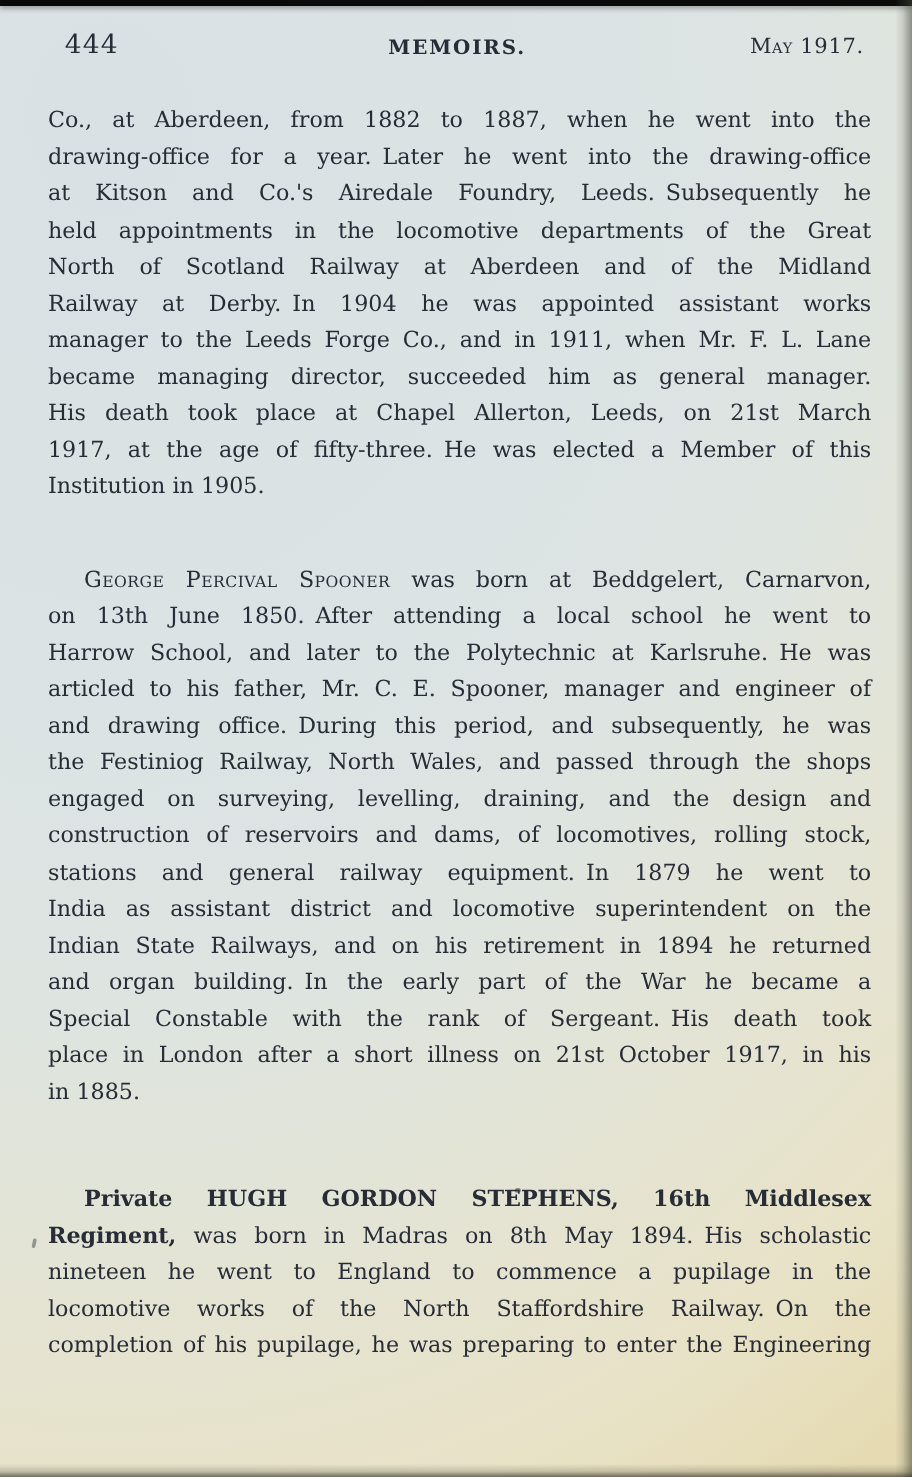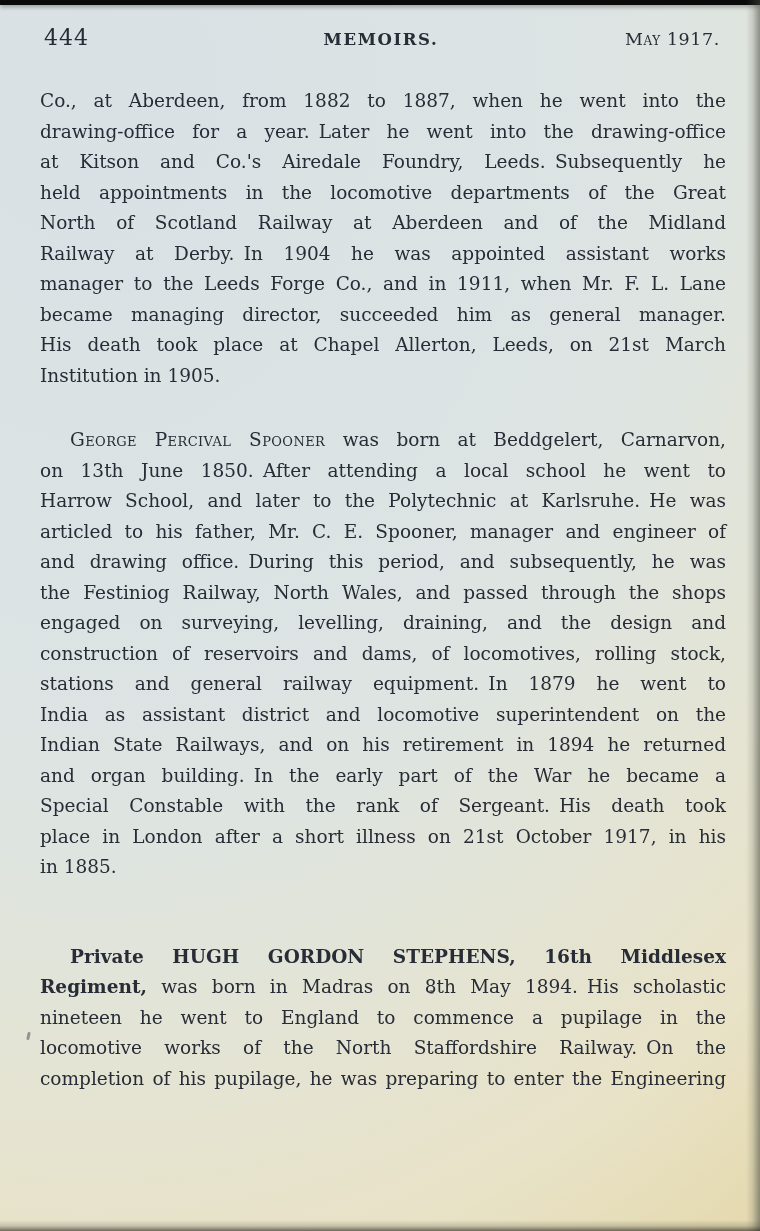"444" .pageno { left: 2px -> 12px }
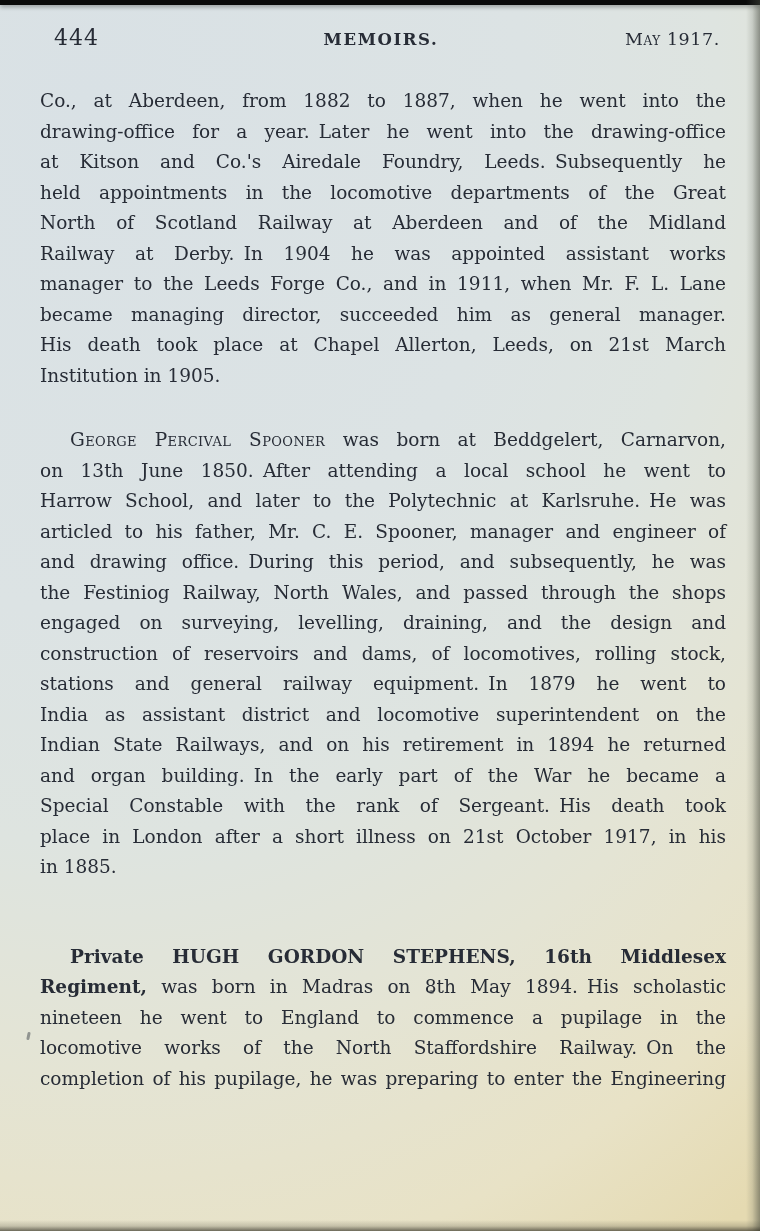"1917, at the age of" div.ln { html: none -> <div>1917, at the age of fifty-three. He was elected a Member of this</div> }
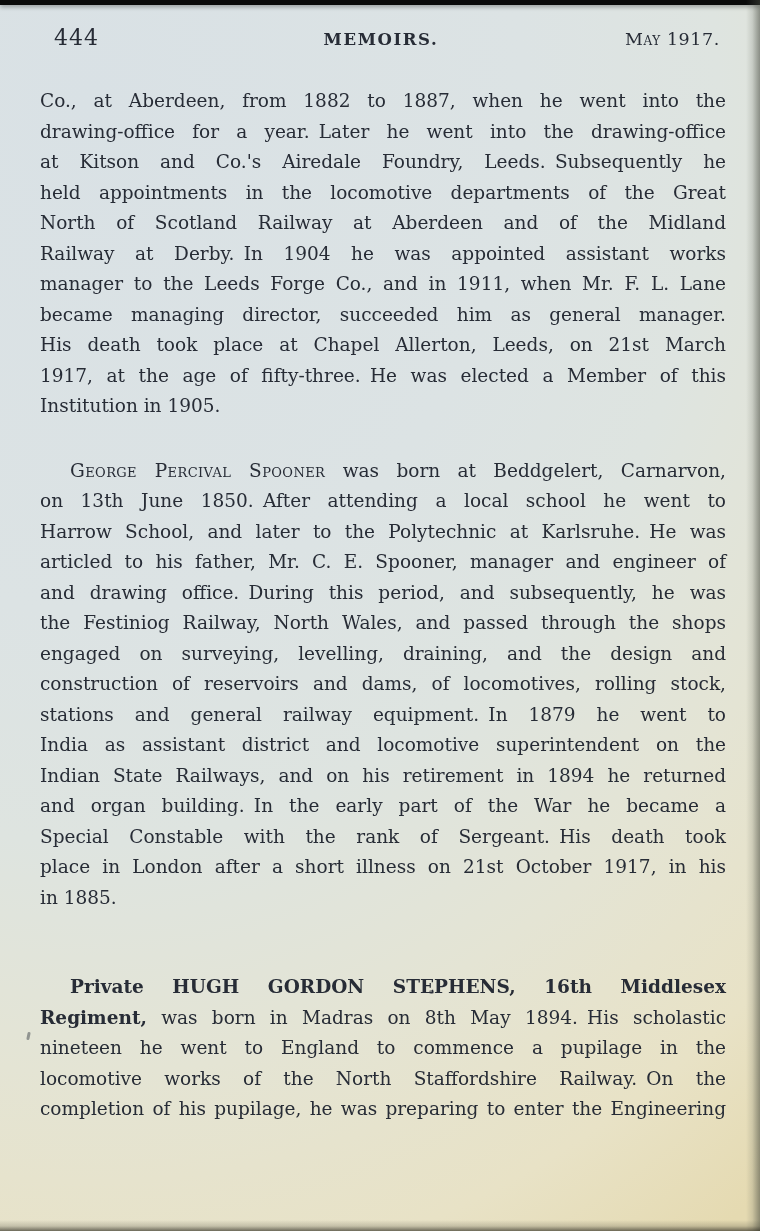"George Percival Spooner was born" .para-spooner { margin-top: 34px -> 47px }
